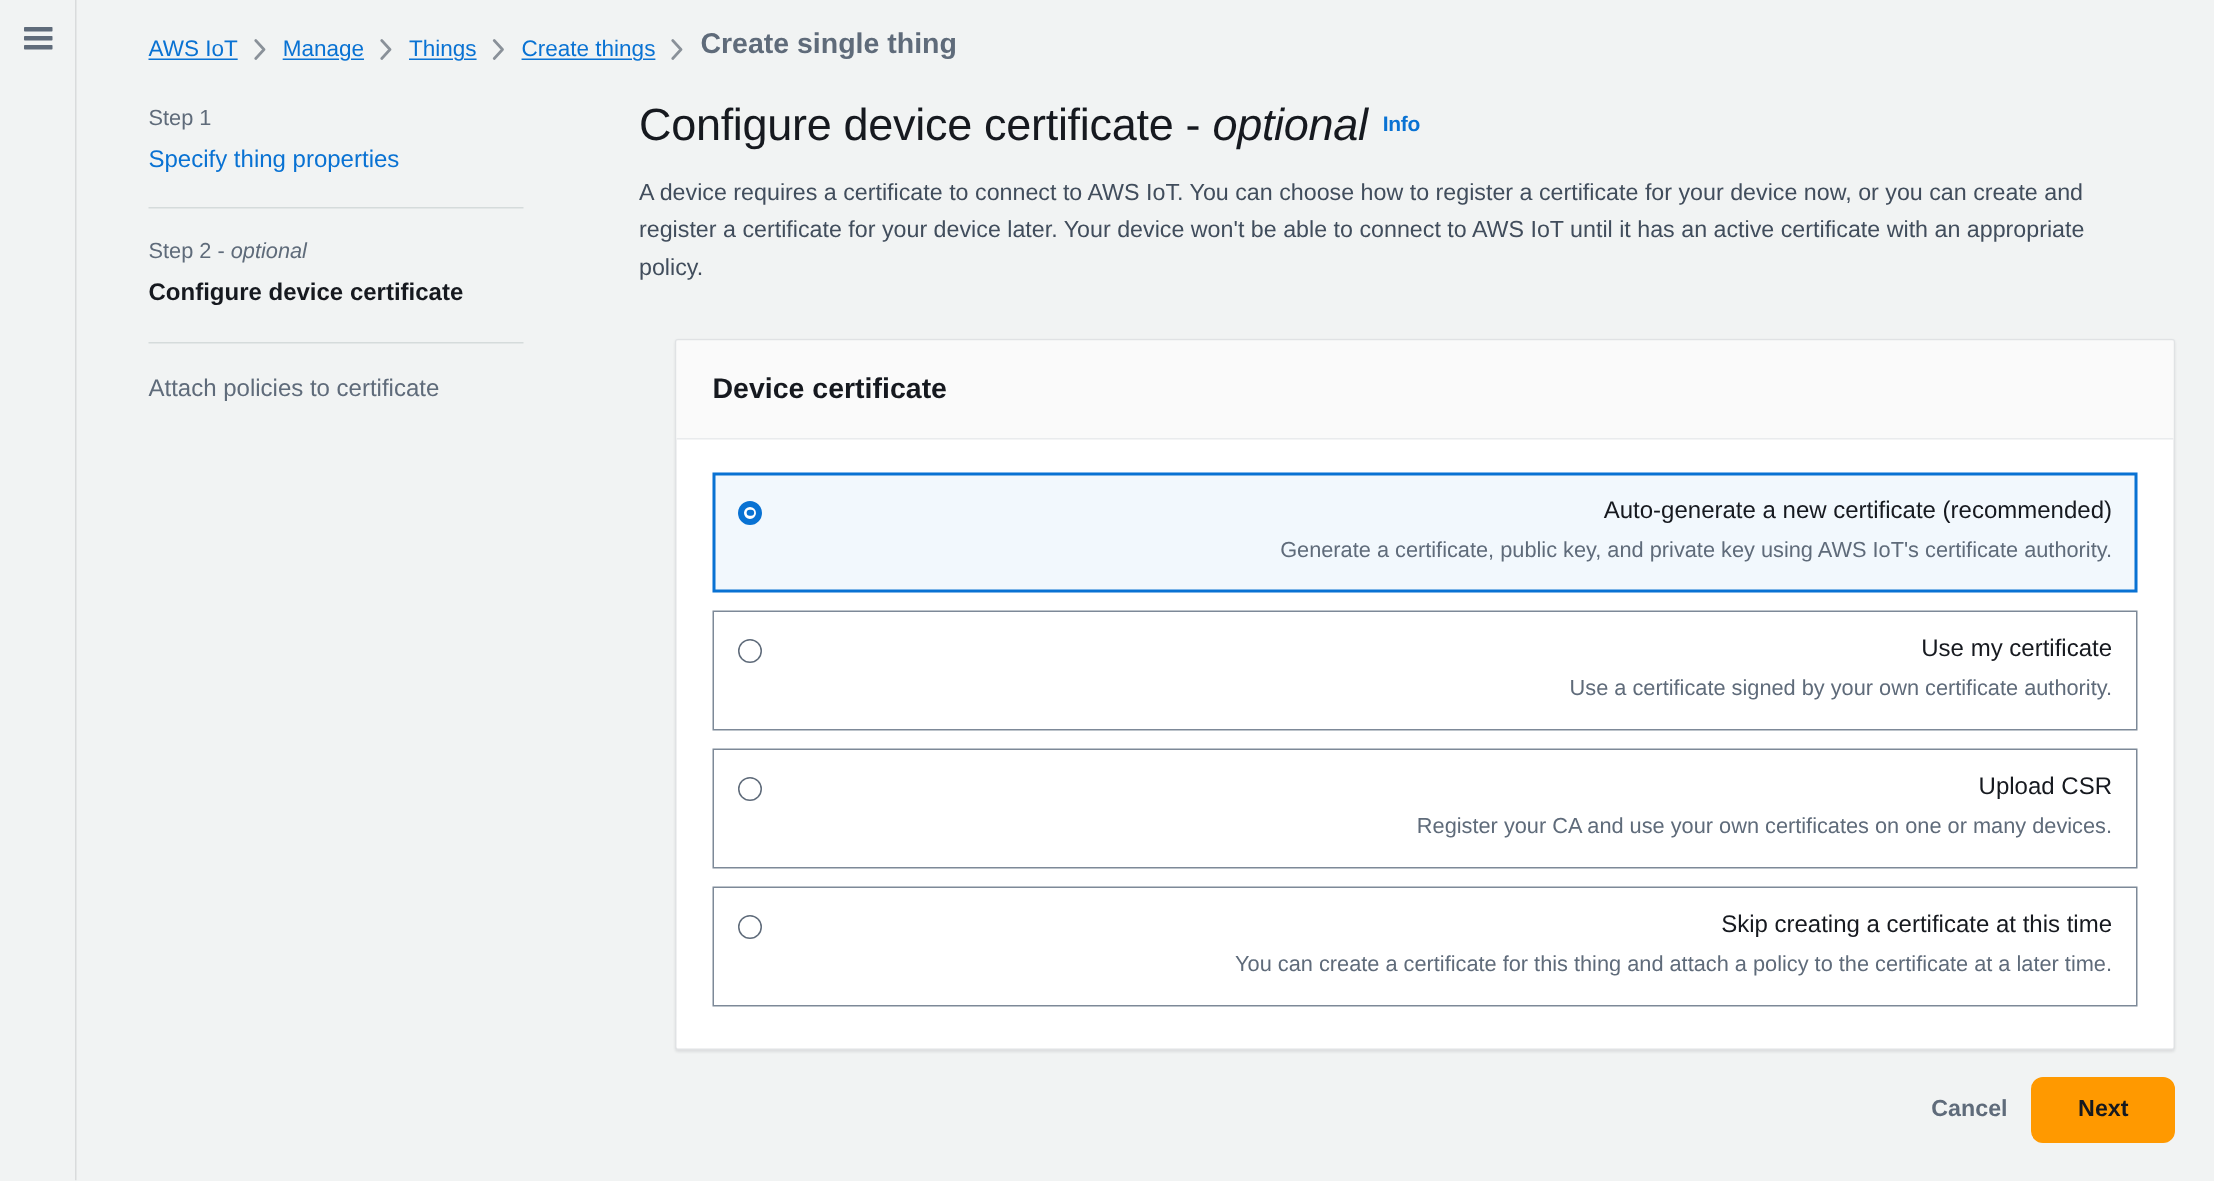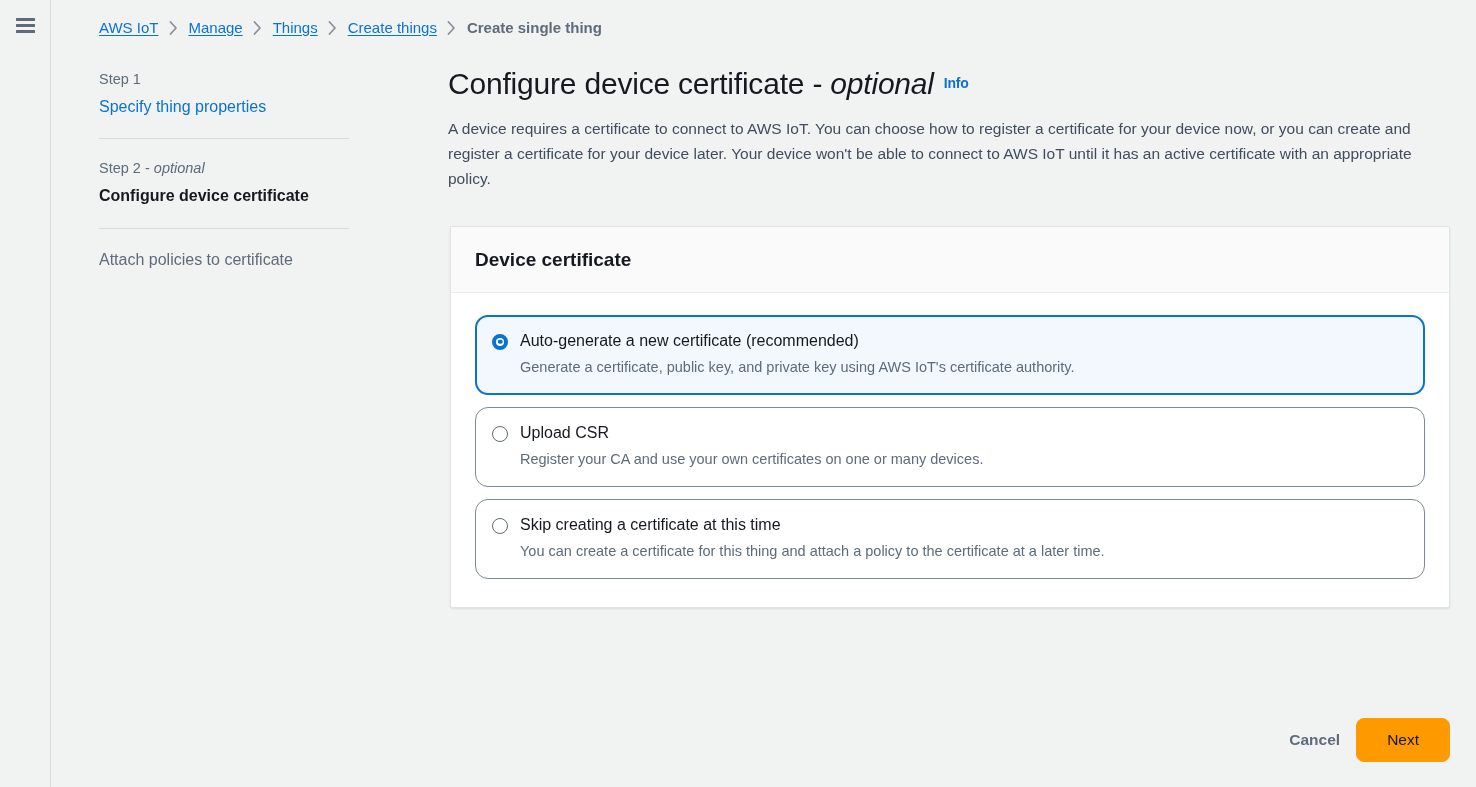"Create single thing" .crumb-current { font-size: 15px -> 19px }
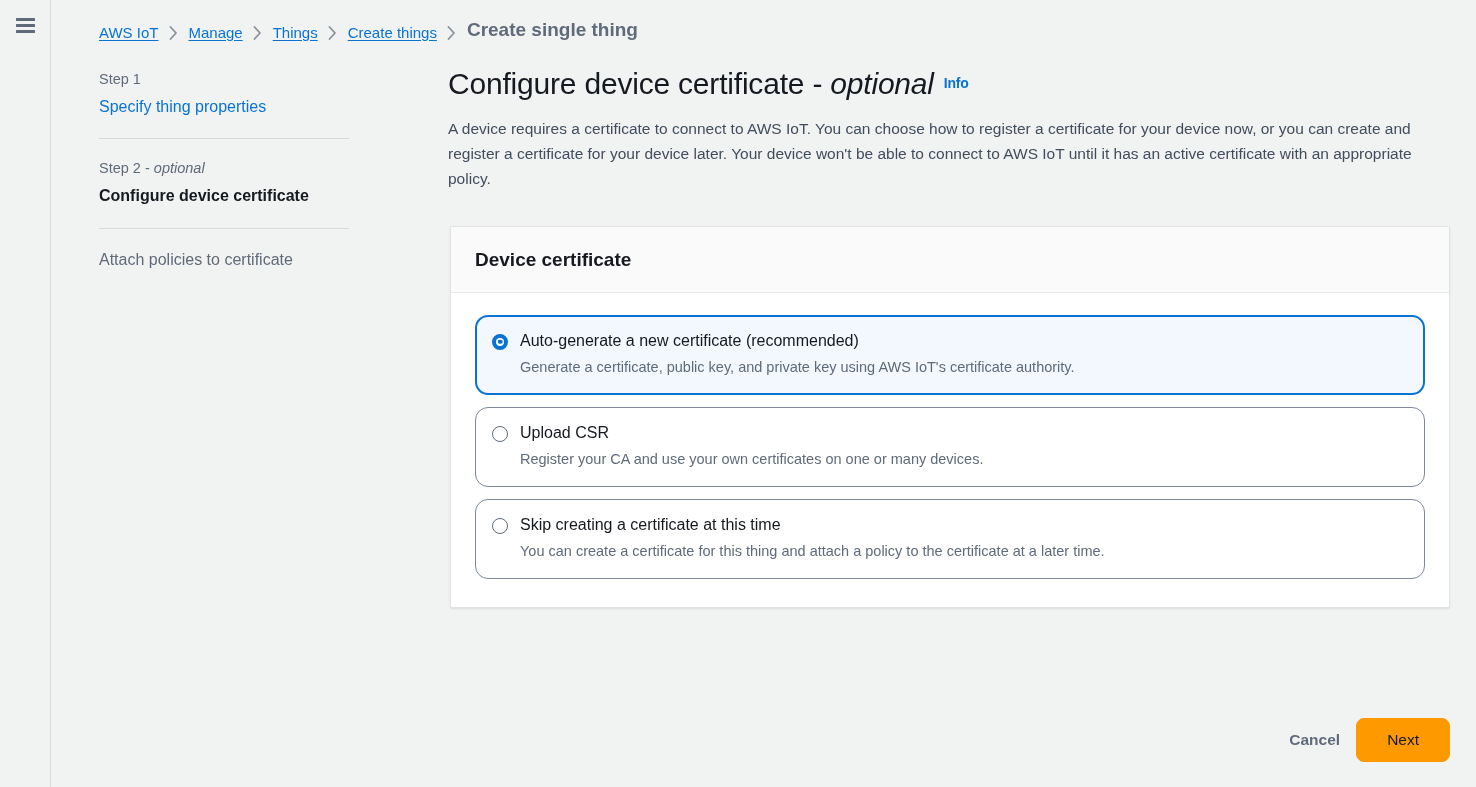"Configure device certificate - optional" .main { left: 448px -> 426px }
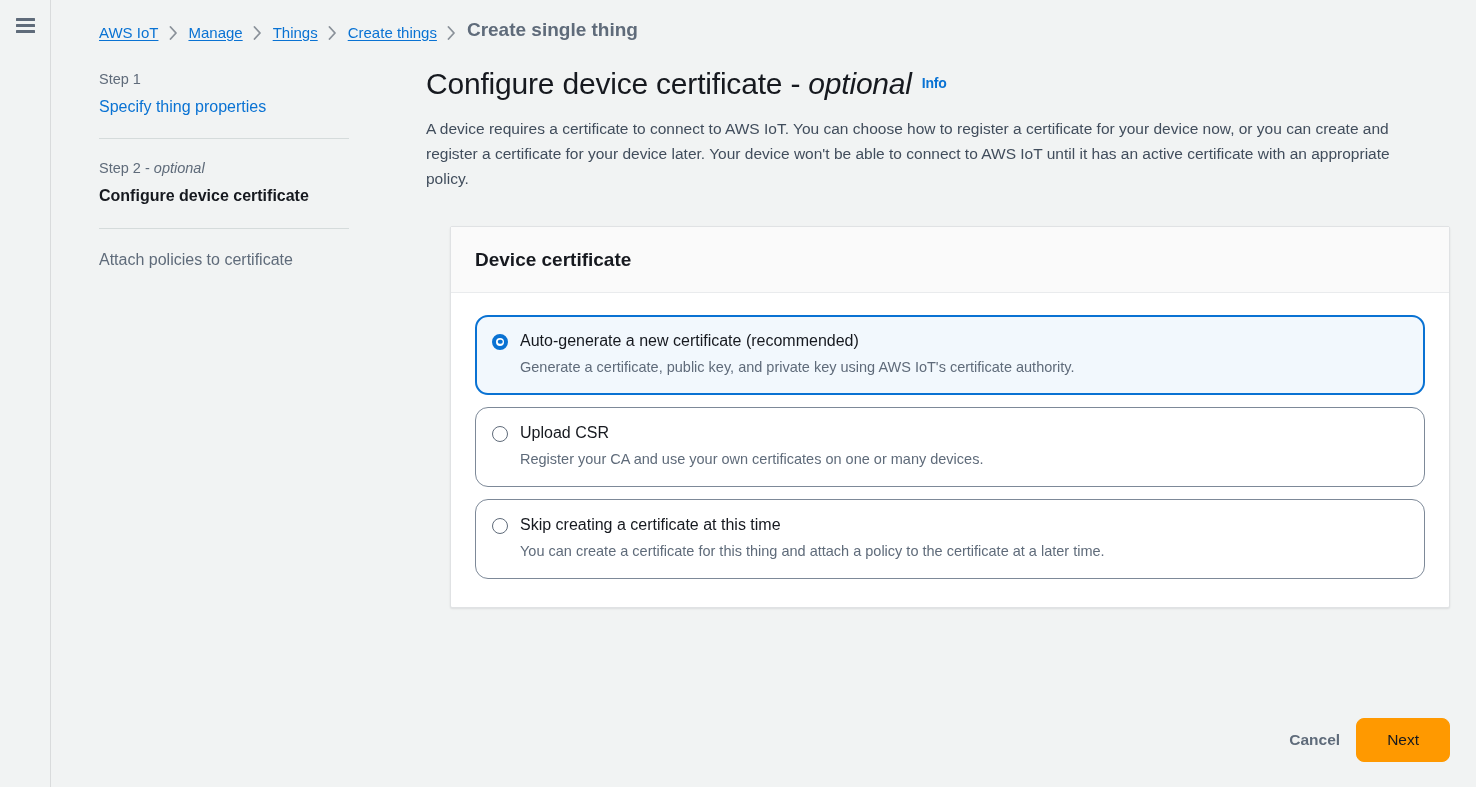"Auto-generate a new certificate" .tile { border-radius: 13px -> 0; text-align: none -> right }
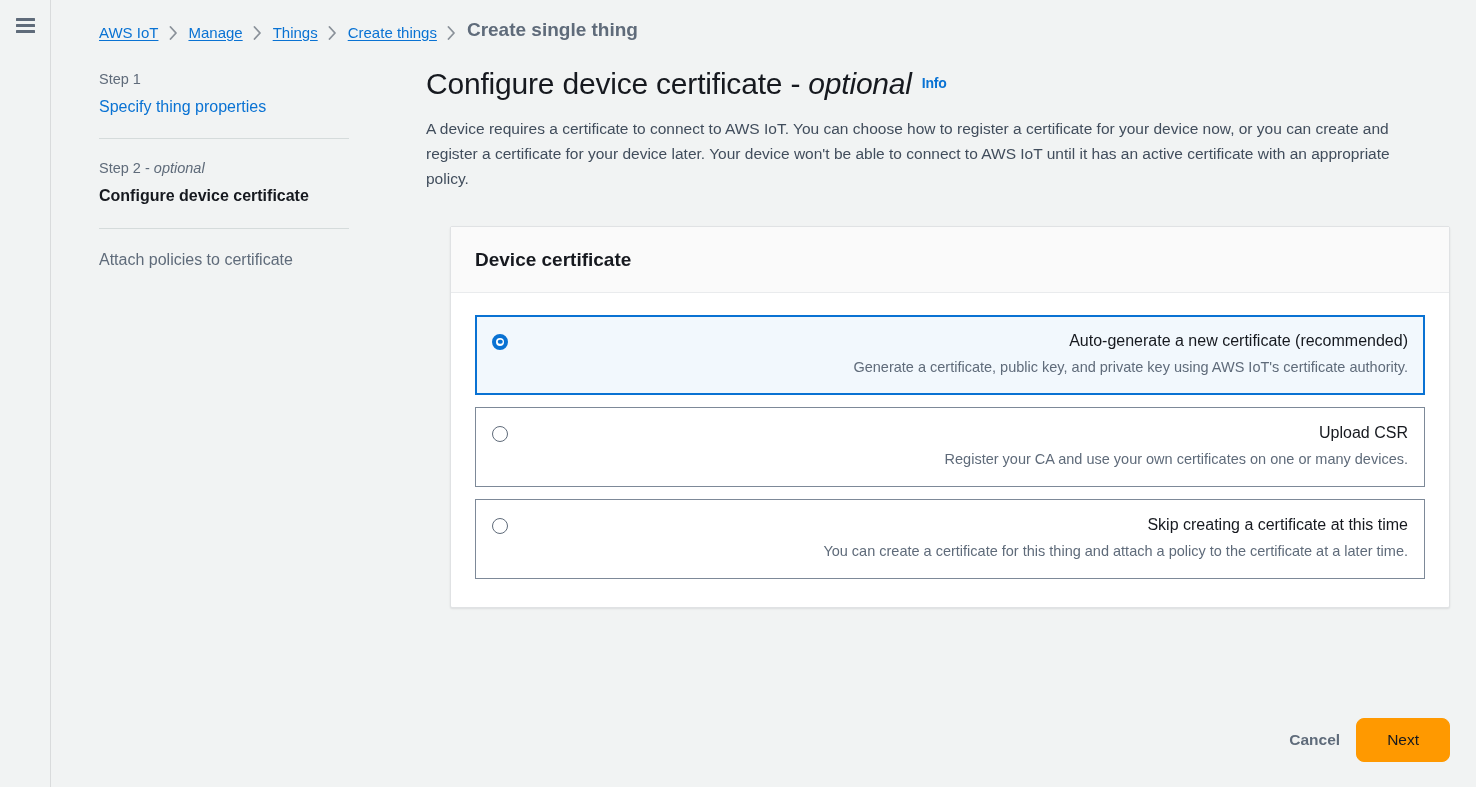"Use my certificate" div.tile { html: none -> <div> <div> <span></span> <span> <span>Use my certificate</span> <span>Use a certificate signed by your own certificate authority.</span> </span> </div> </div> }
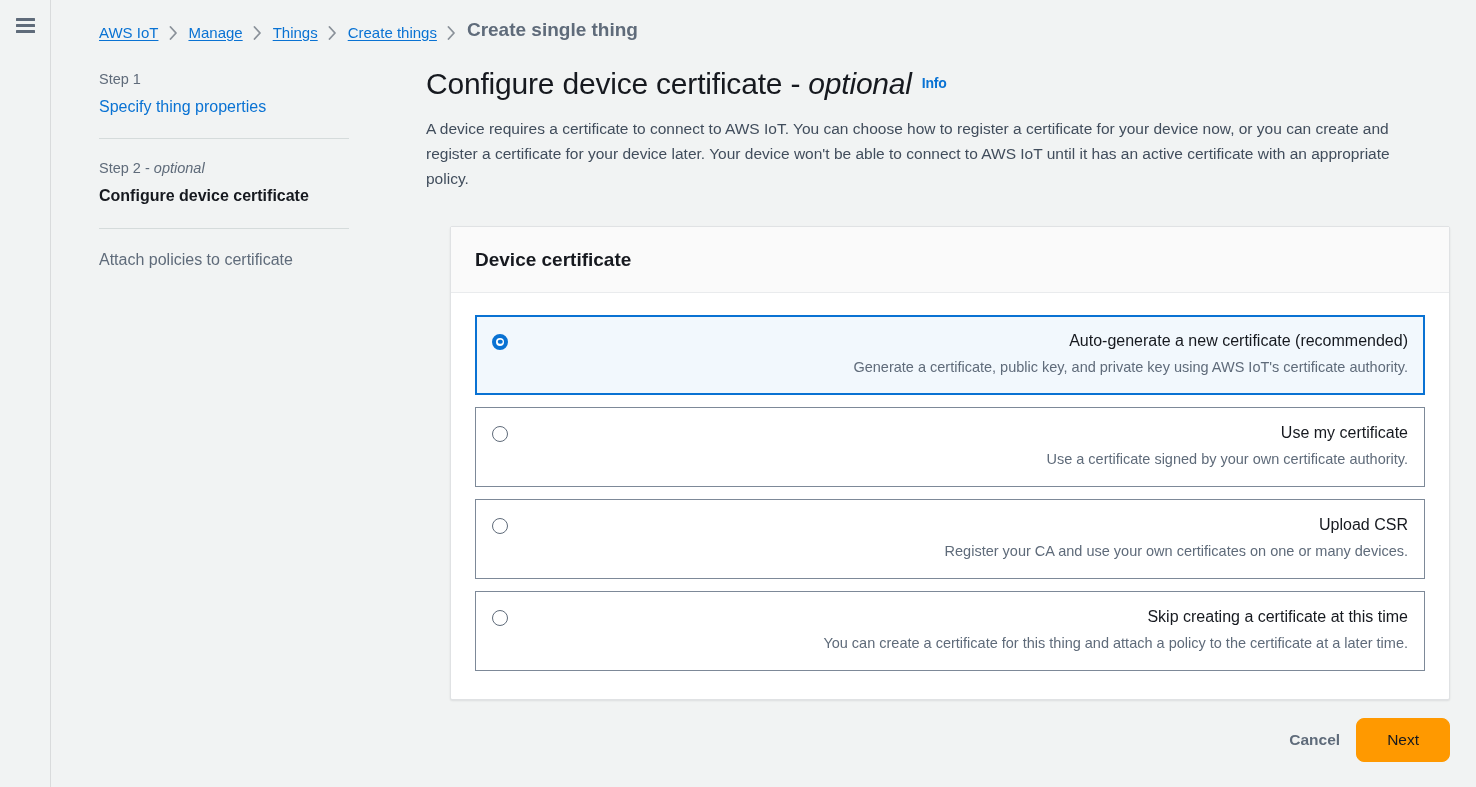"Next" .btn-primary { font-weight: normal -> bold }
